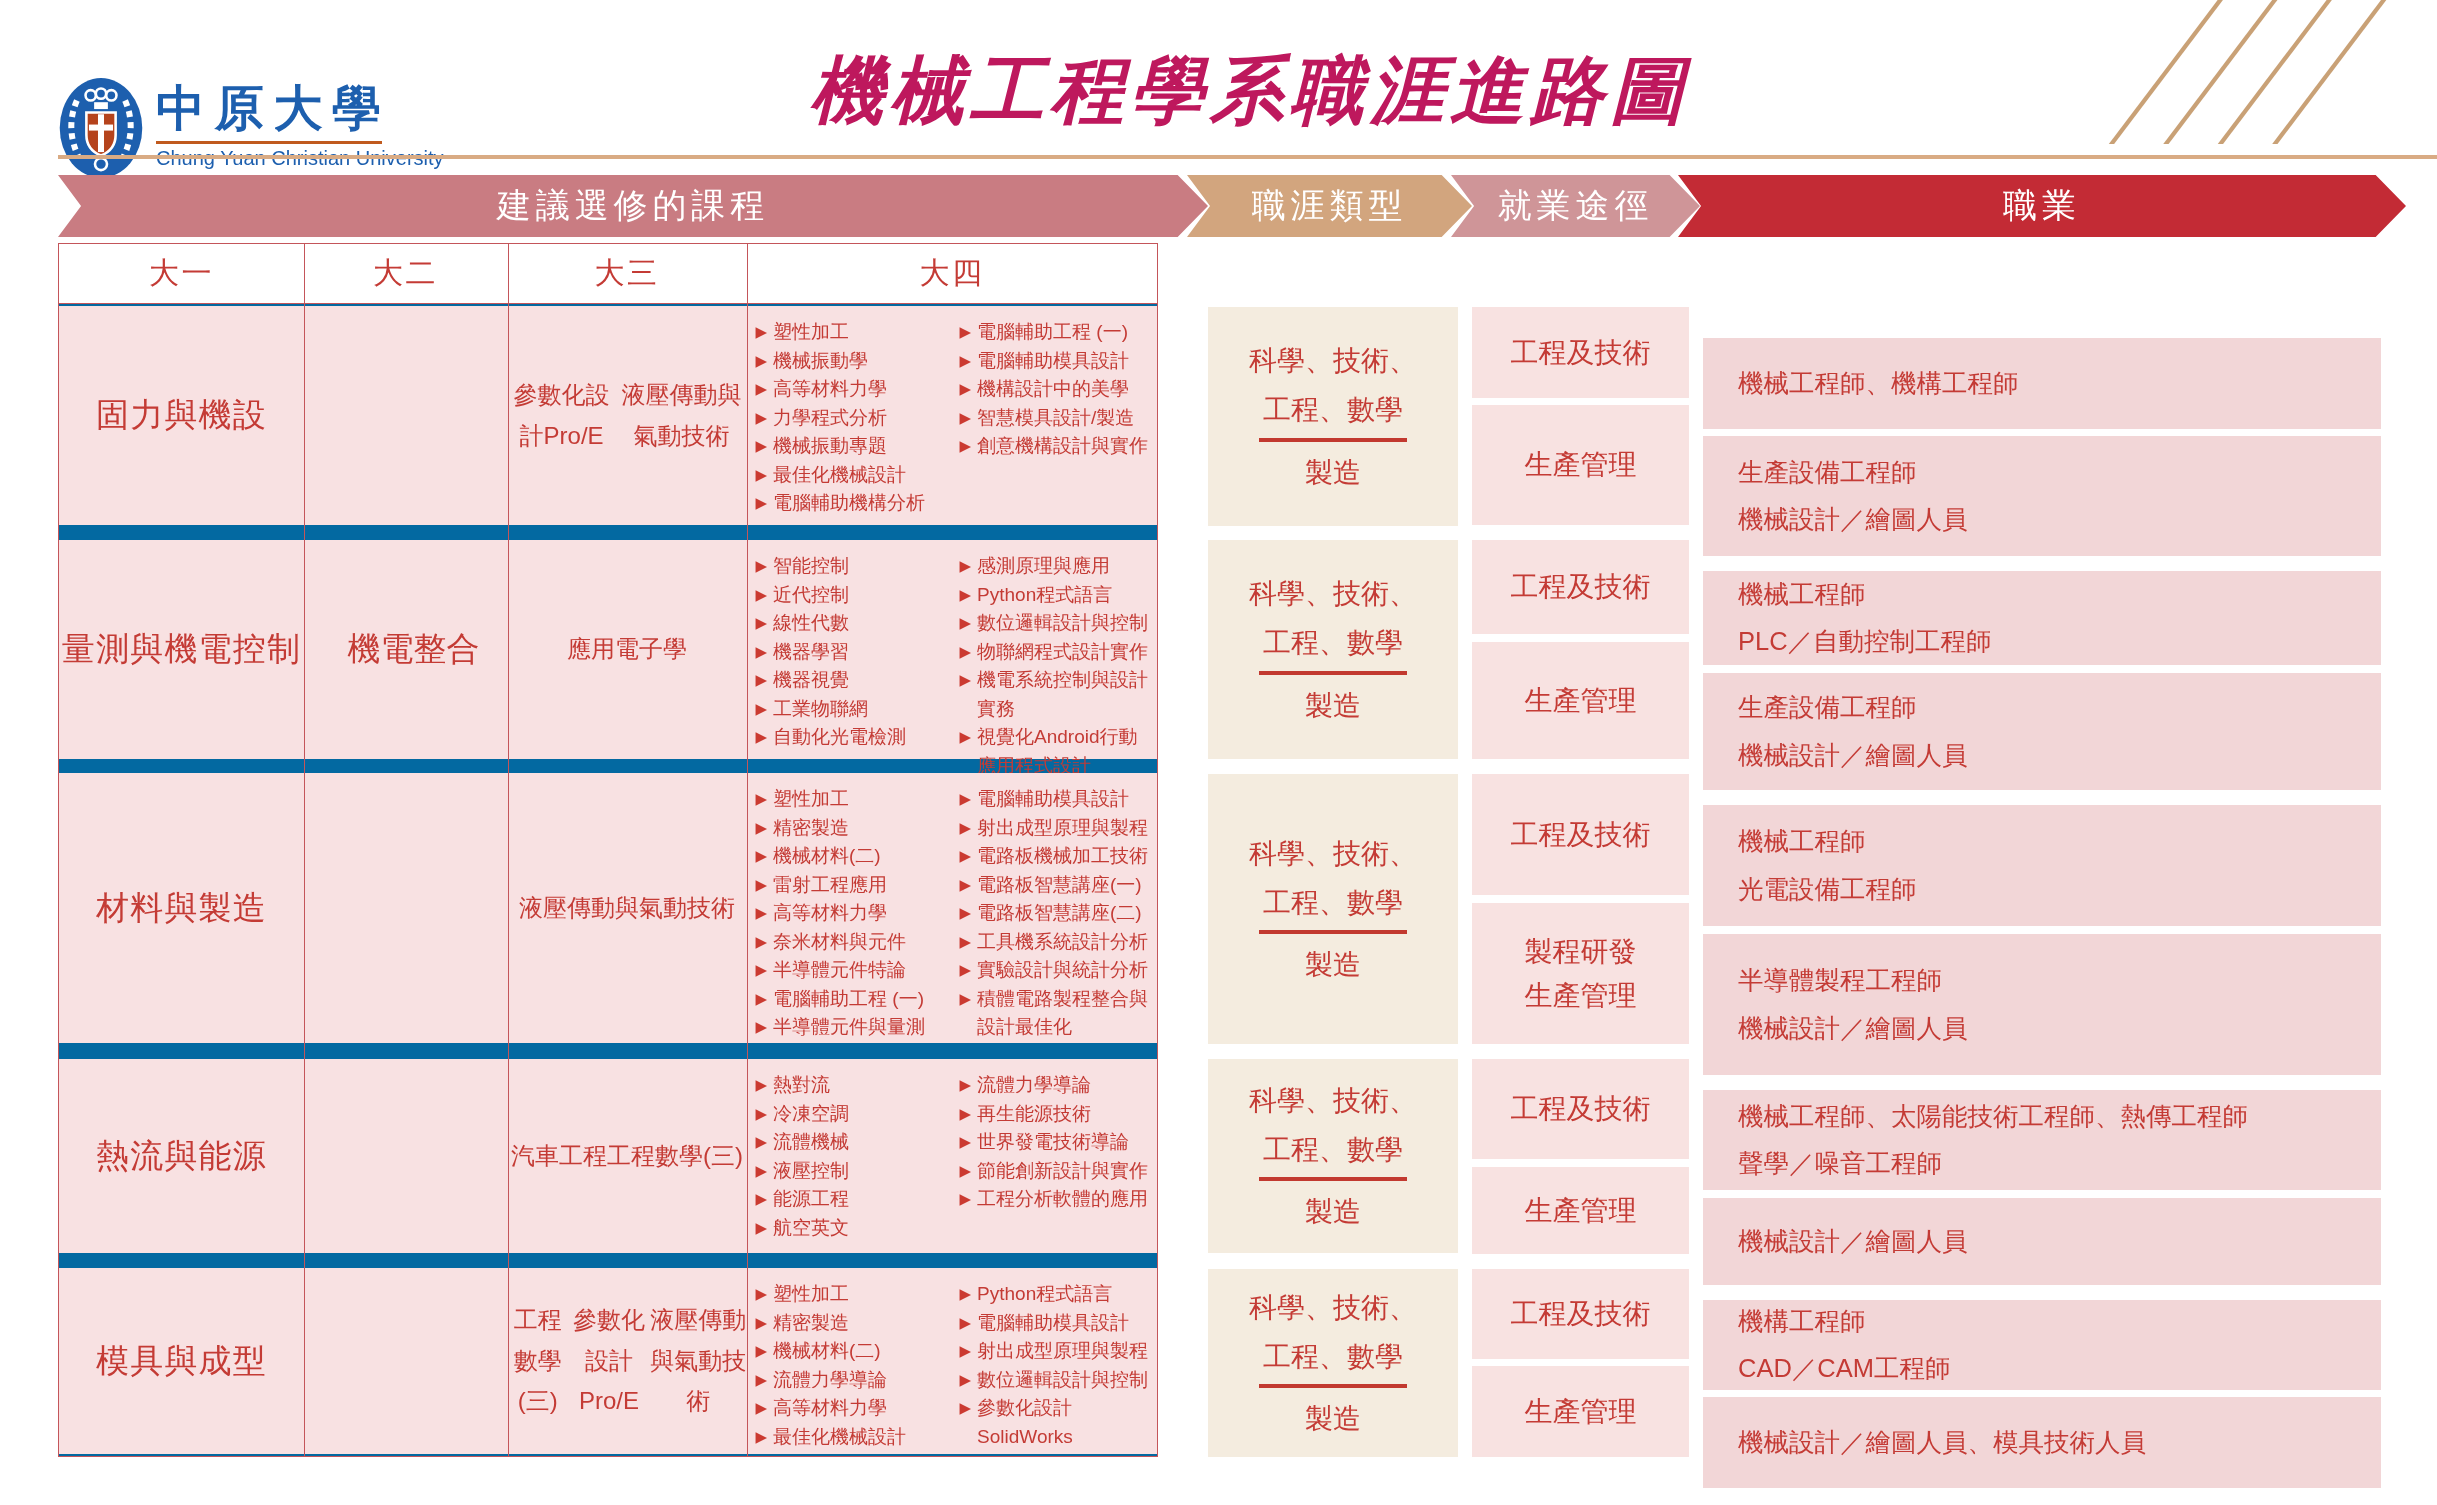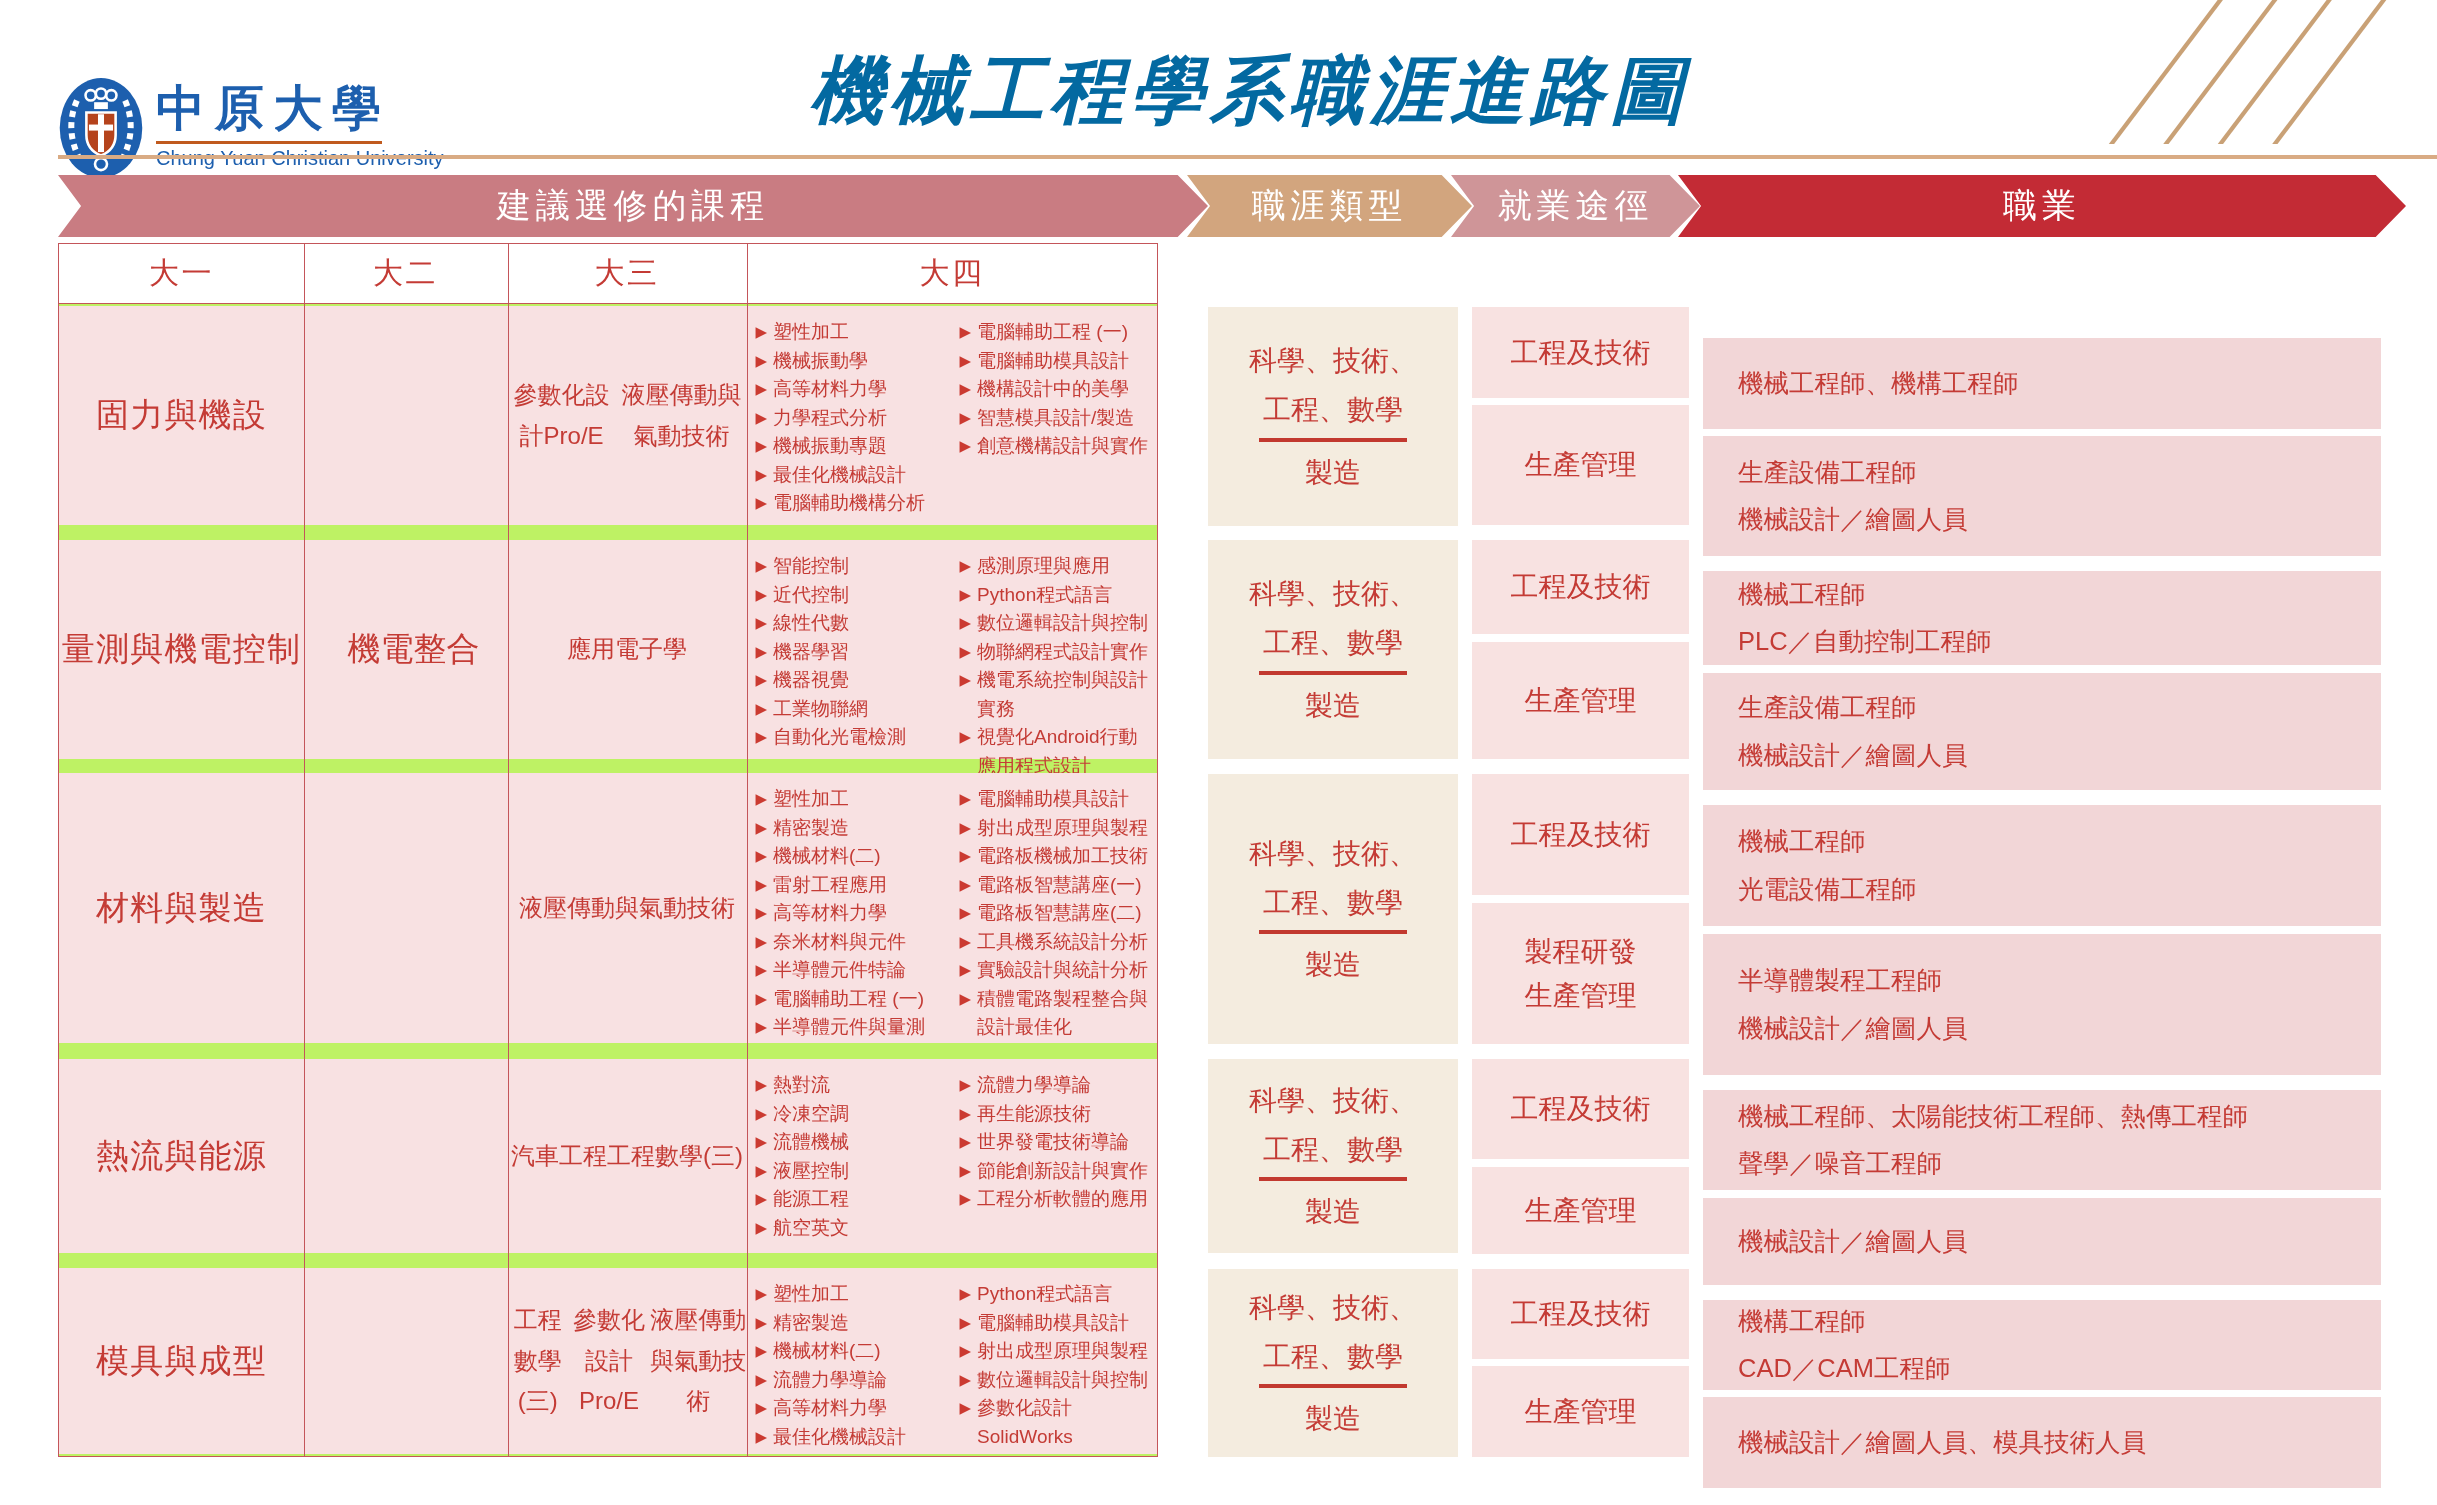"機械工程學系職涯進路圖" .title { color: #0369a1 -> #be185d }
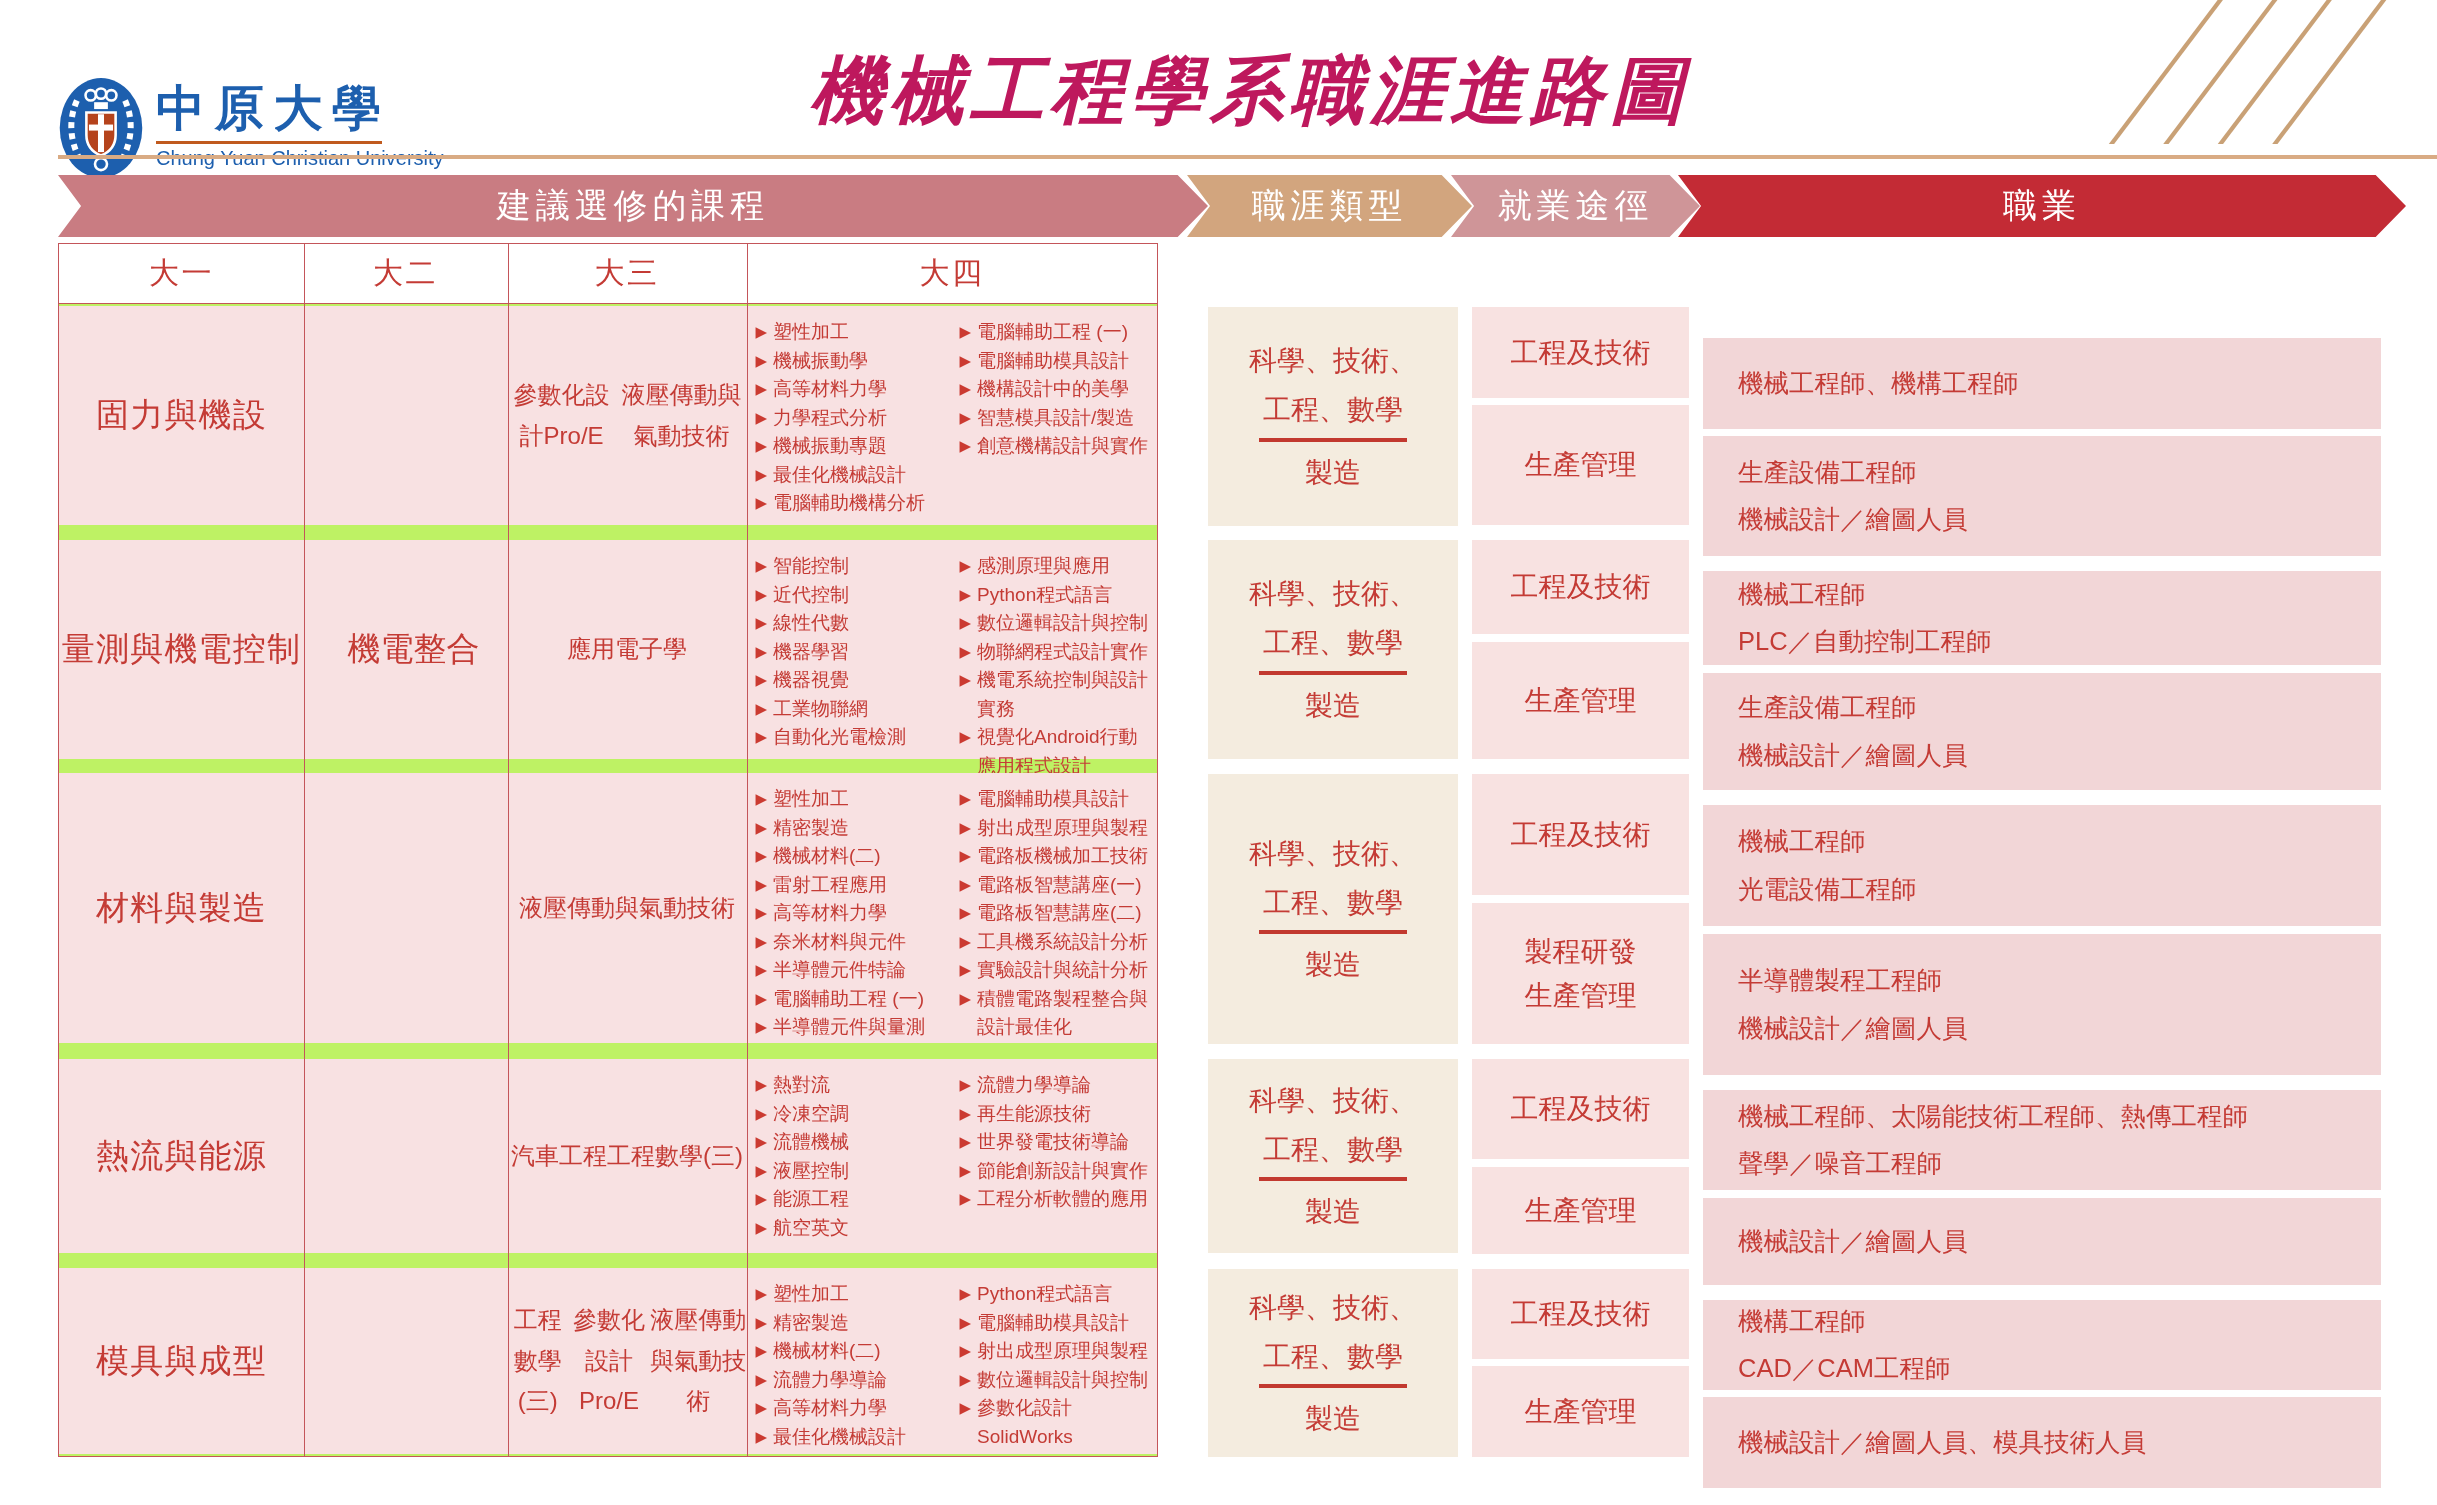"大一" .ctable { background: #bef264 -> #0369a1 }
